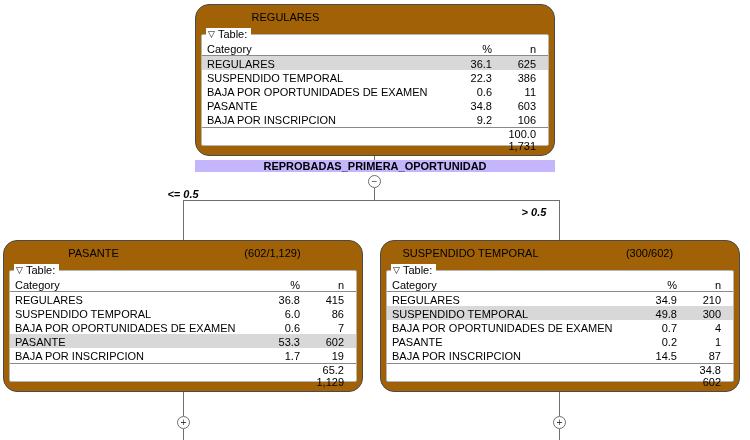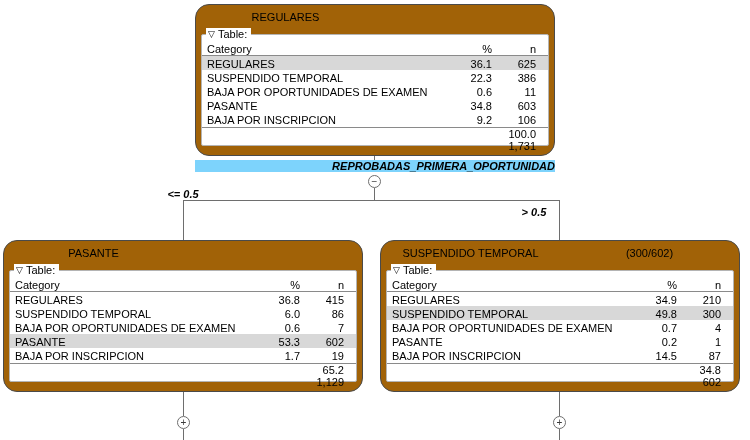"REPROBADAS_PRIMERA_OPORTUNIDAD" .split-label { background: #7dd3fc -> #c4b5fd; font-style: italic -> none; text-align: right -> center }
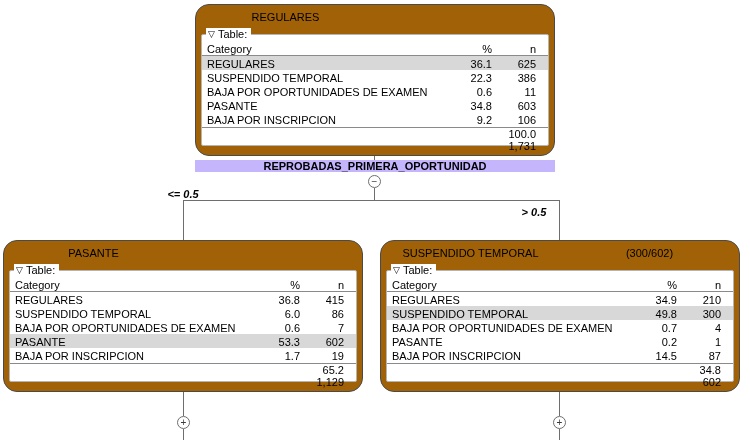"(602/1,129)" span.c { html: none -> <span>(602/1,129)</span> }
